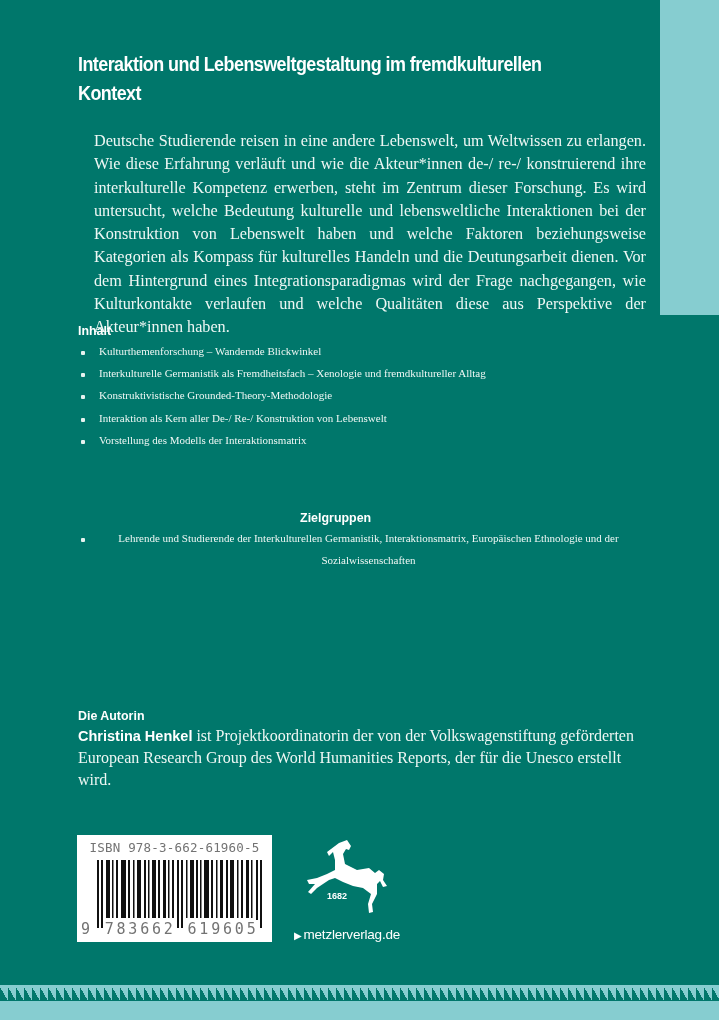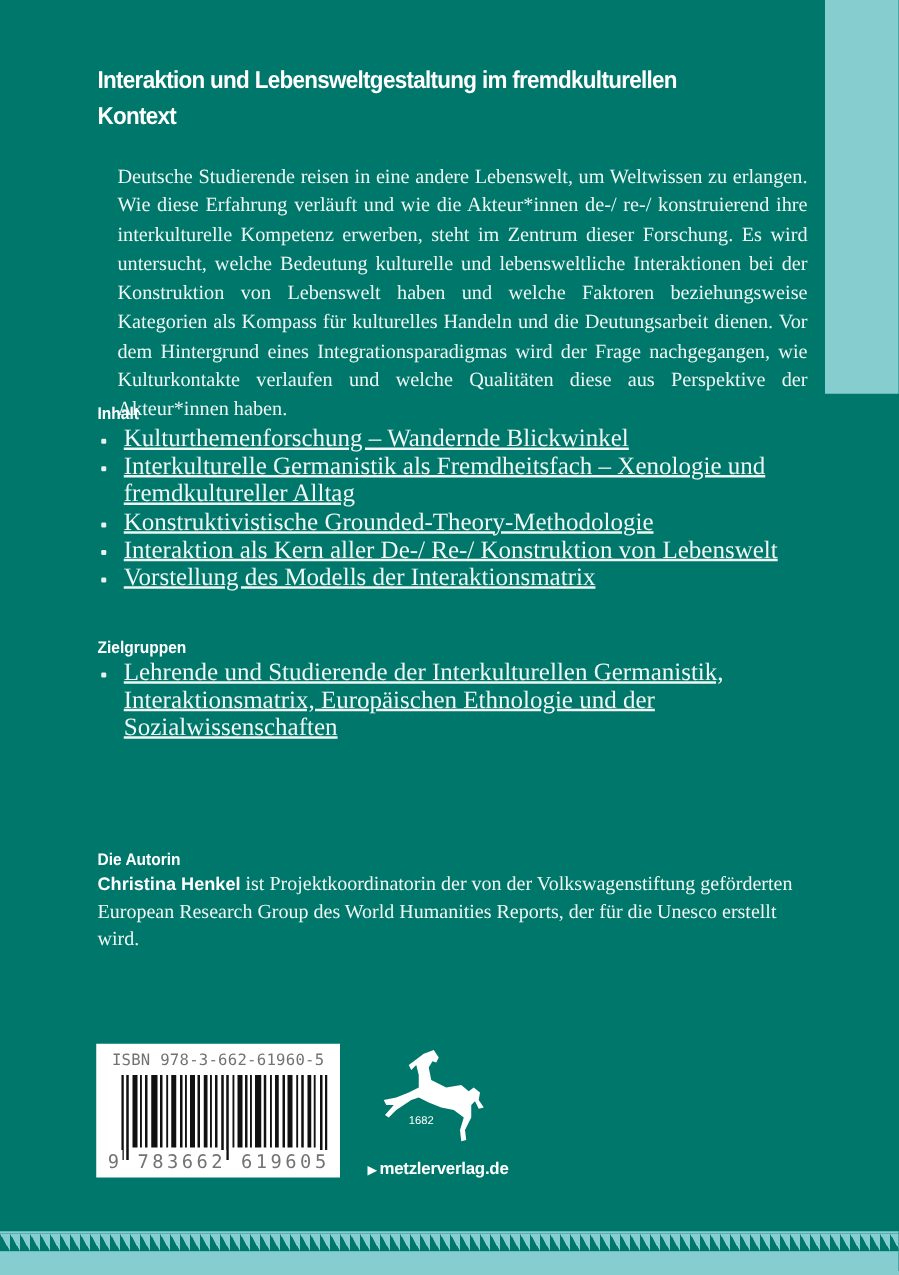"Kulturthemenforschung – Wandernde" .list li { font-size: 20px -> 11px; text-decoration: underline -> none }
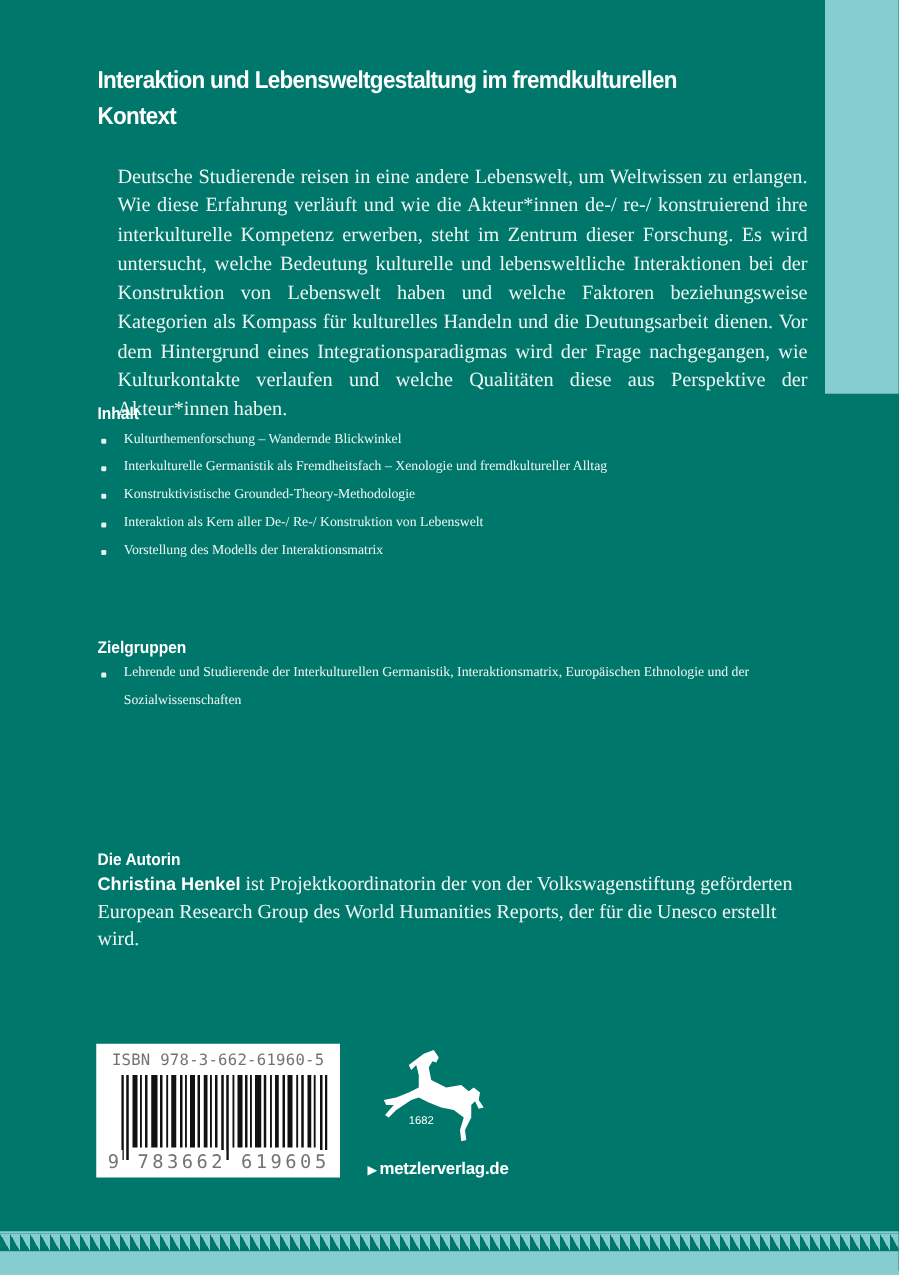"Zielgruppen" .sec-ziel { text-align: none -> center }
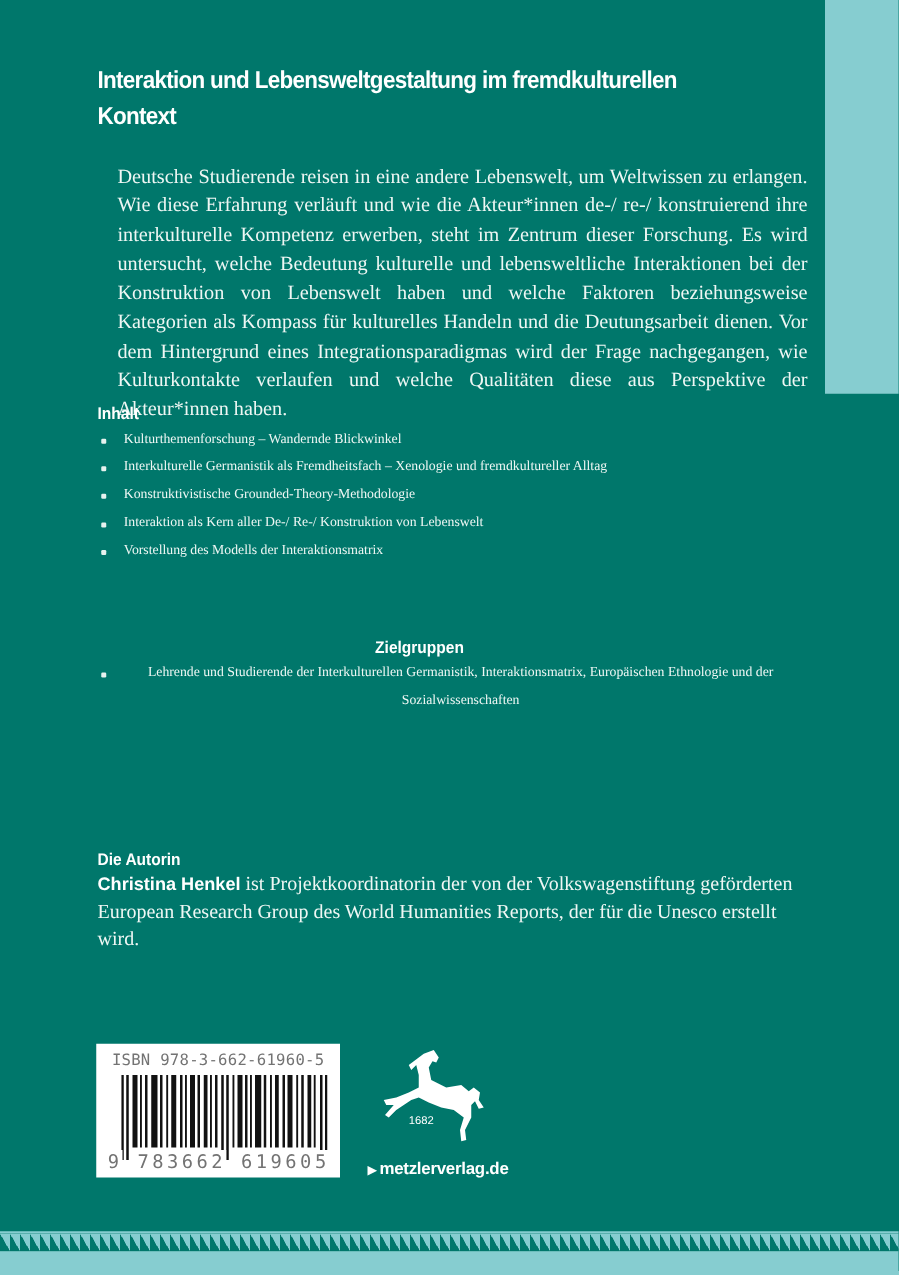"Die Autorin" .sec-autor { top: 680px -> 708px }
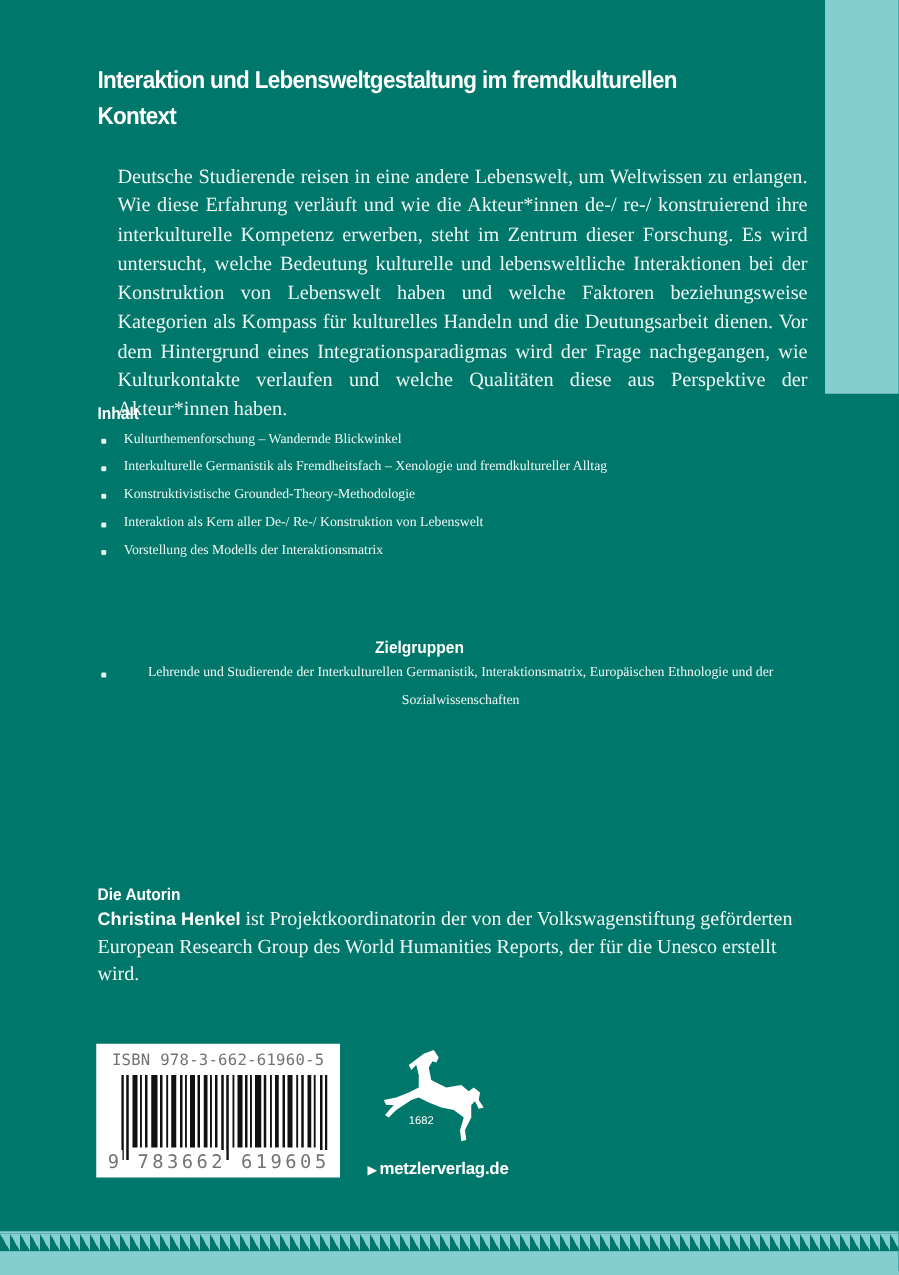"1682" .horse-year { font-weight: normal -> bold }
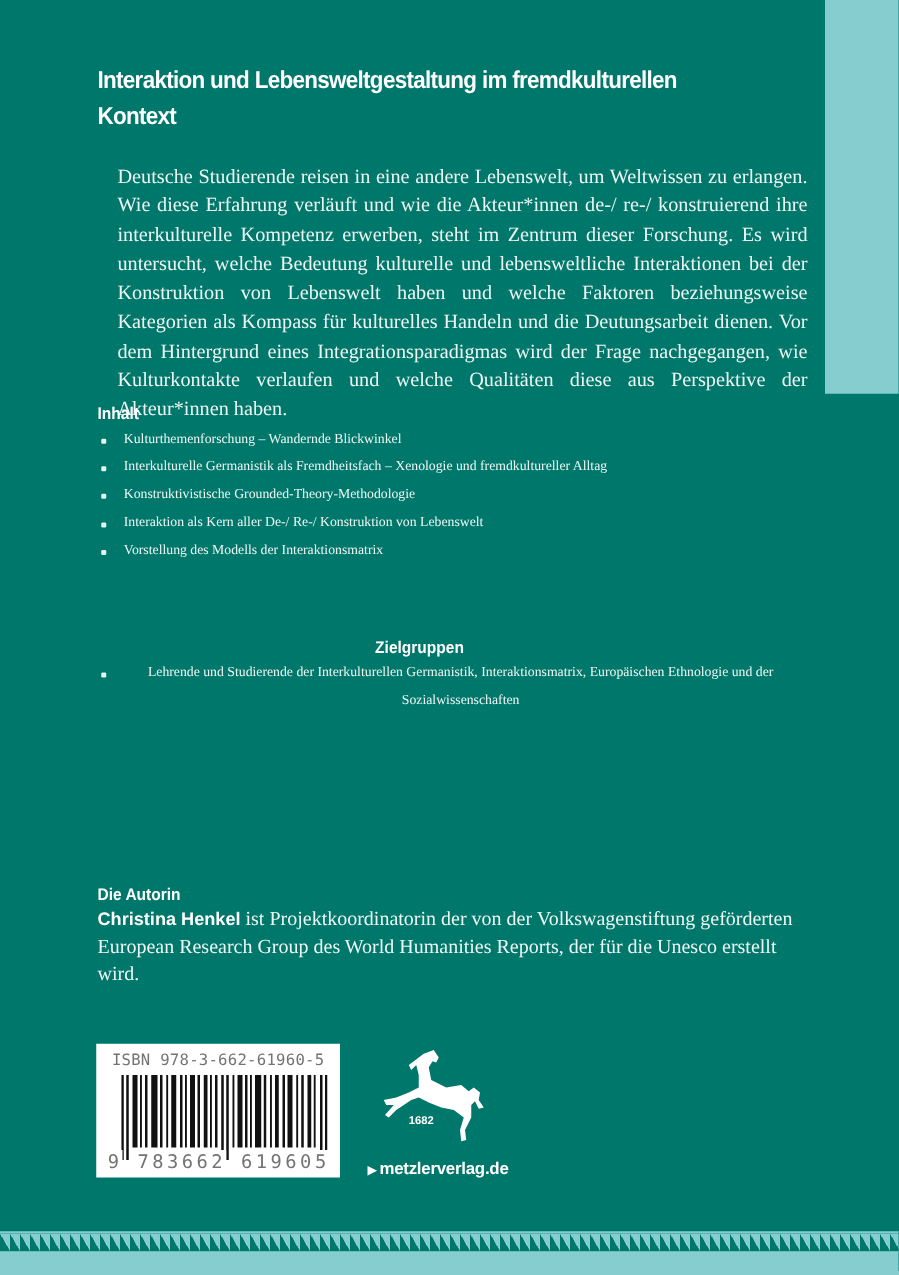"9 783662 619605" .ean-digits { text-align: center -> none }
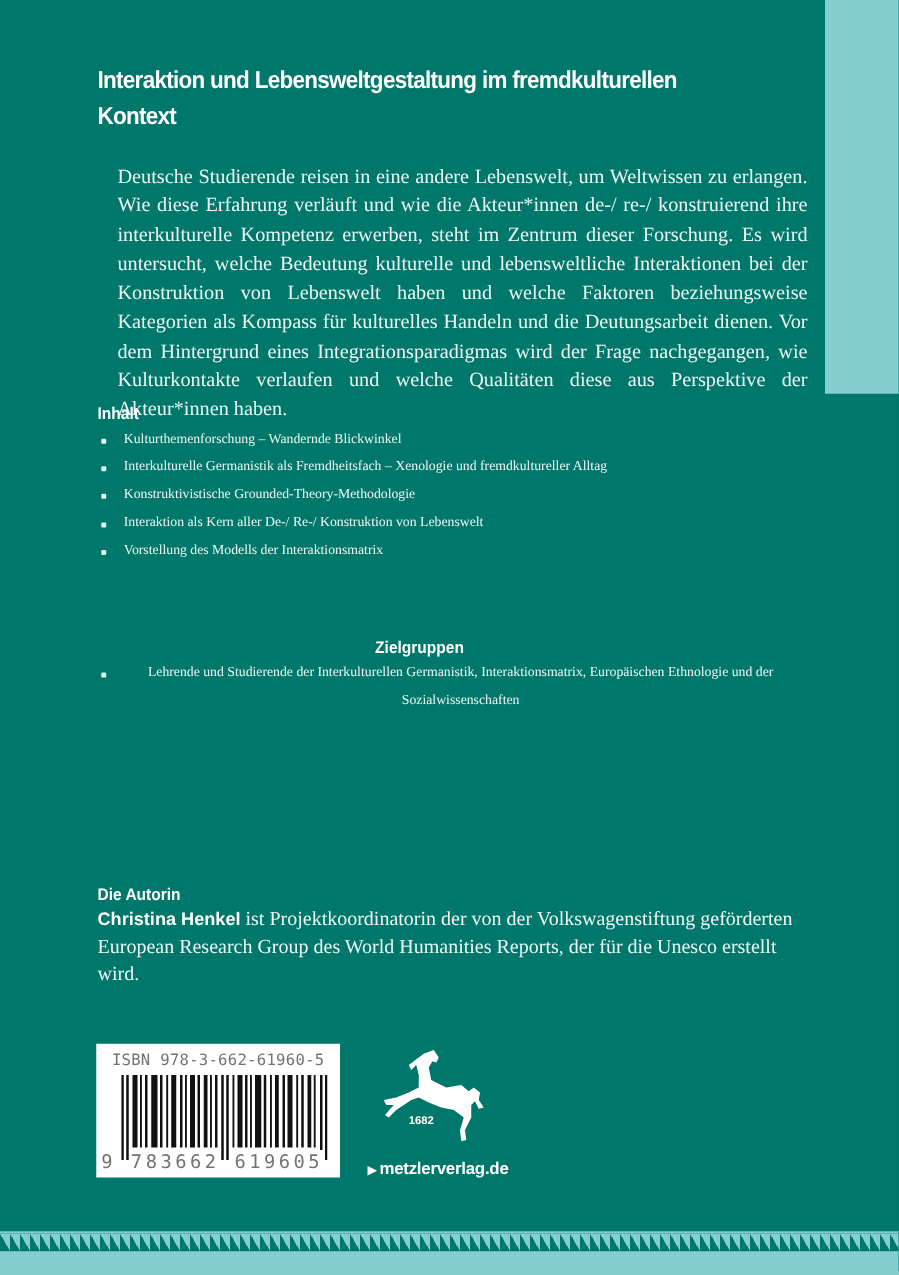"▶ metzlerverlag.de" .publisher-link { font-weight: bold -> normal }
